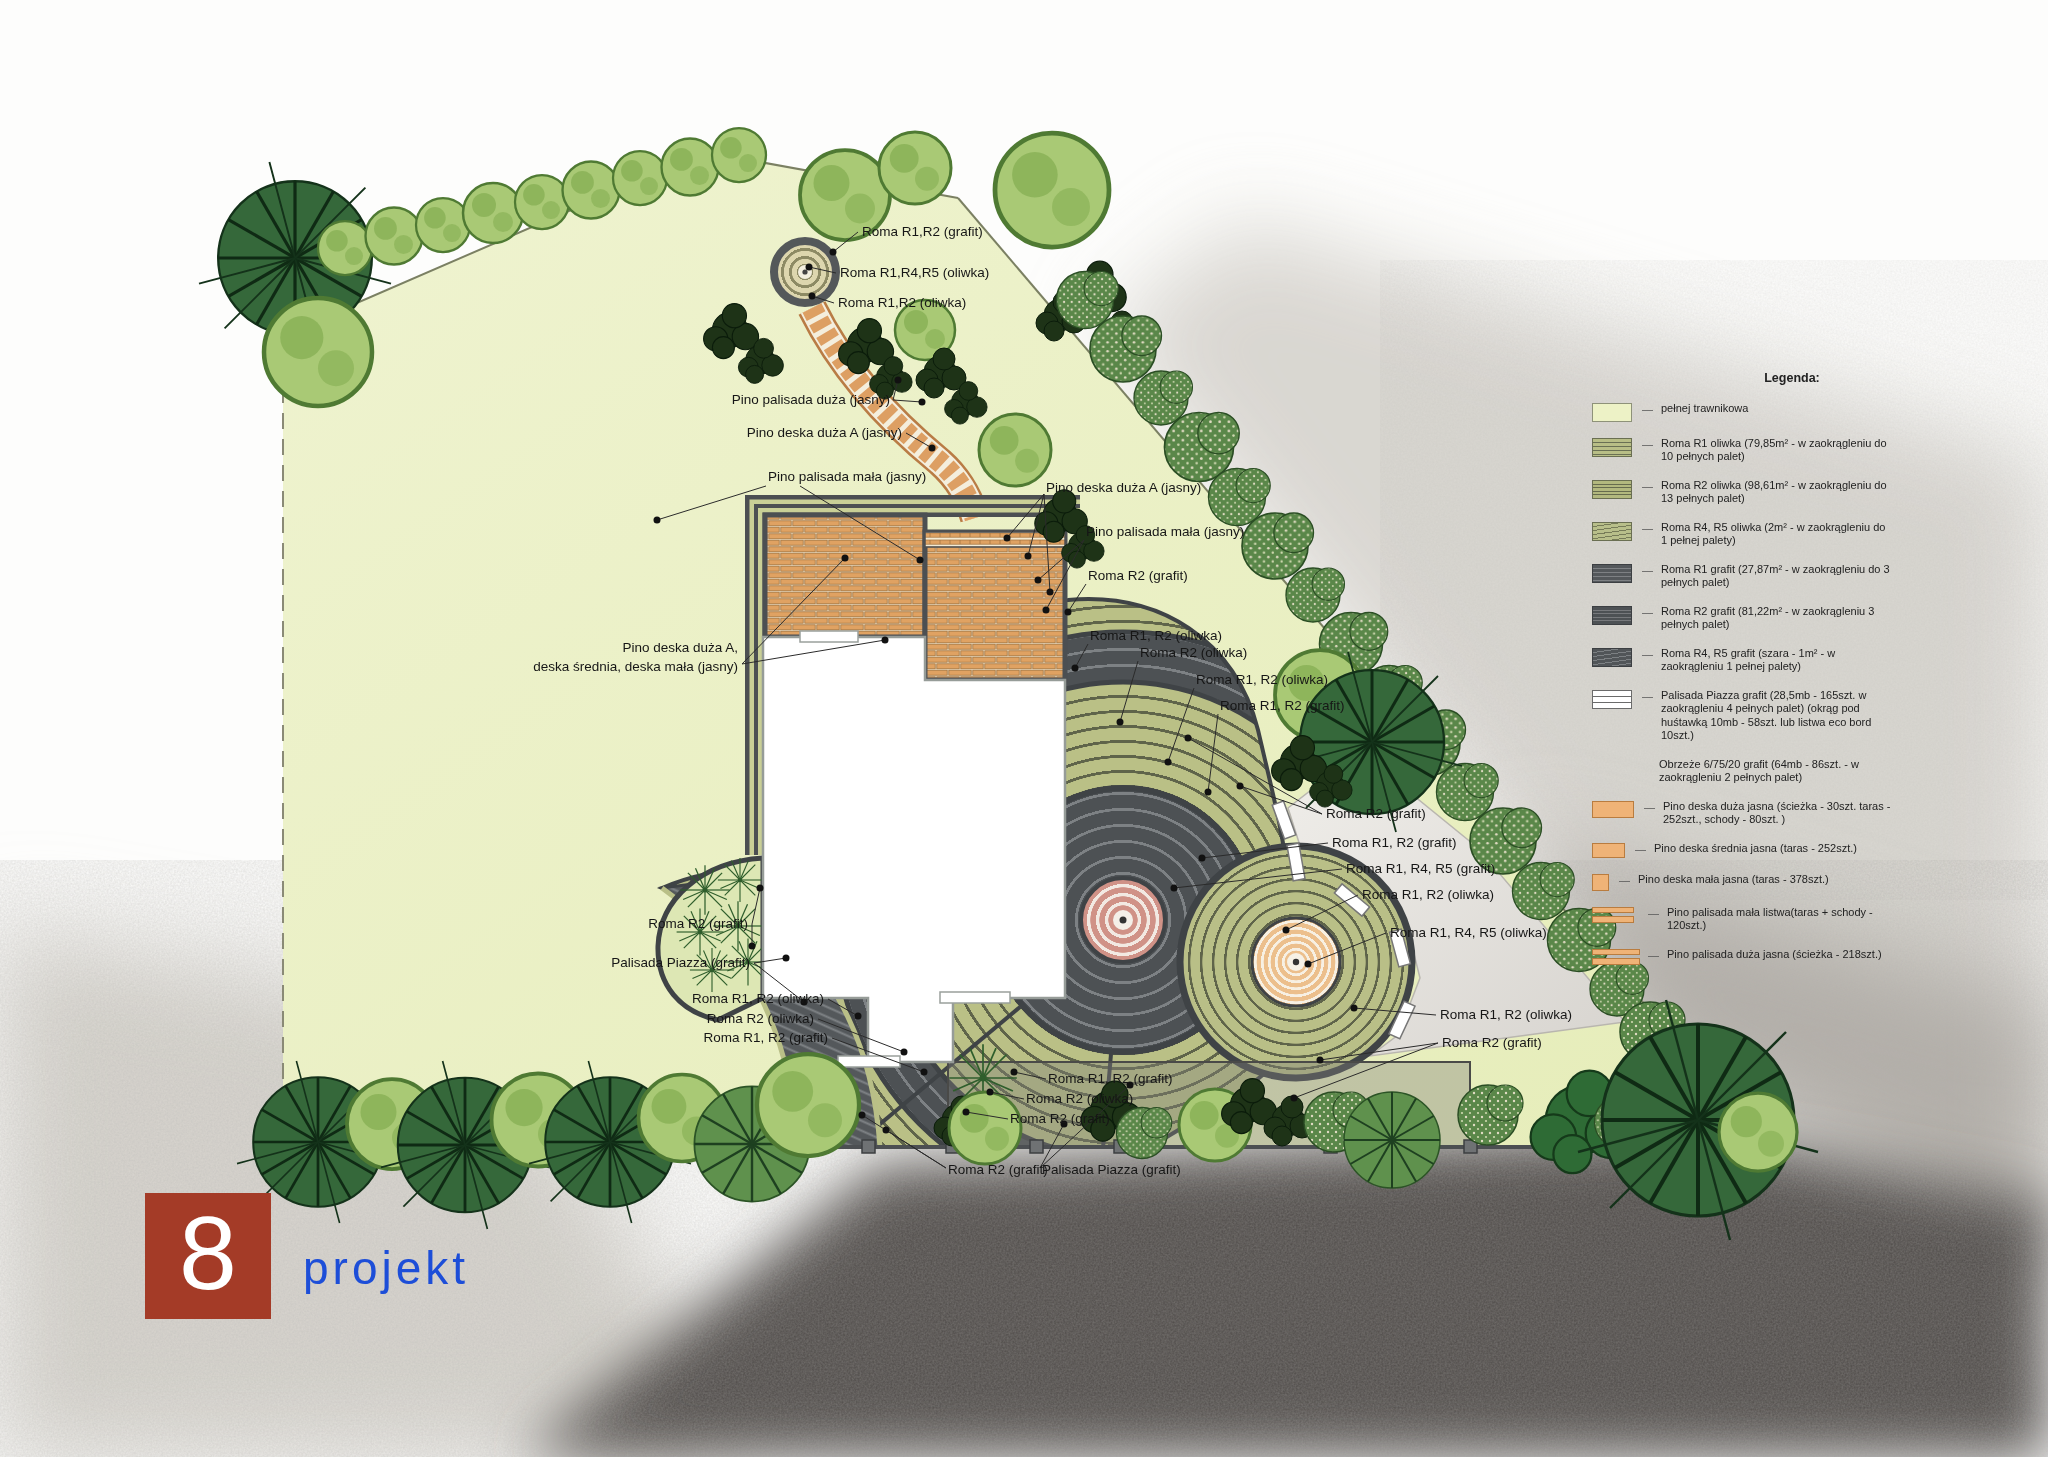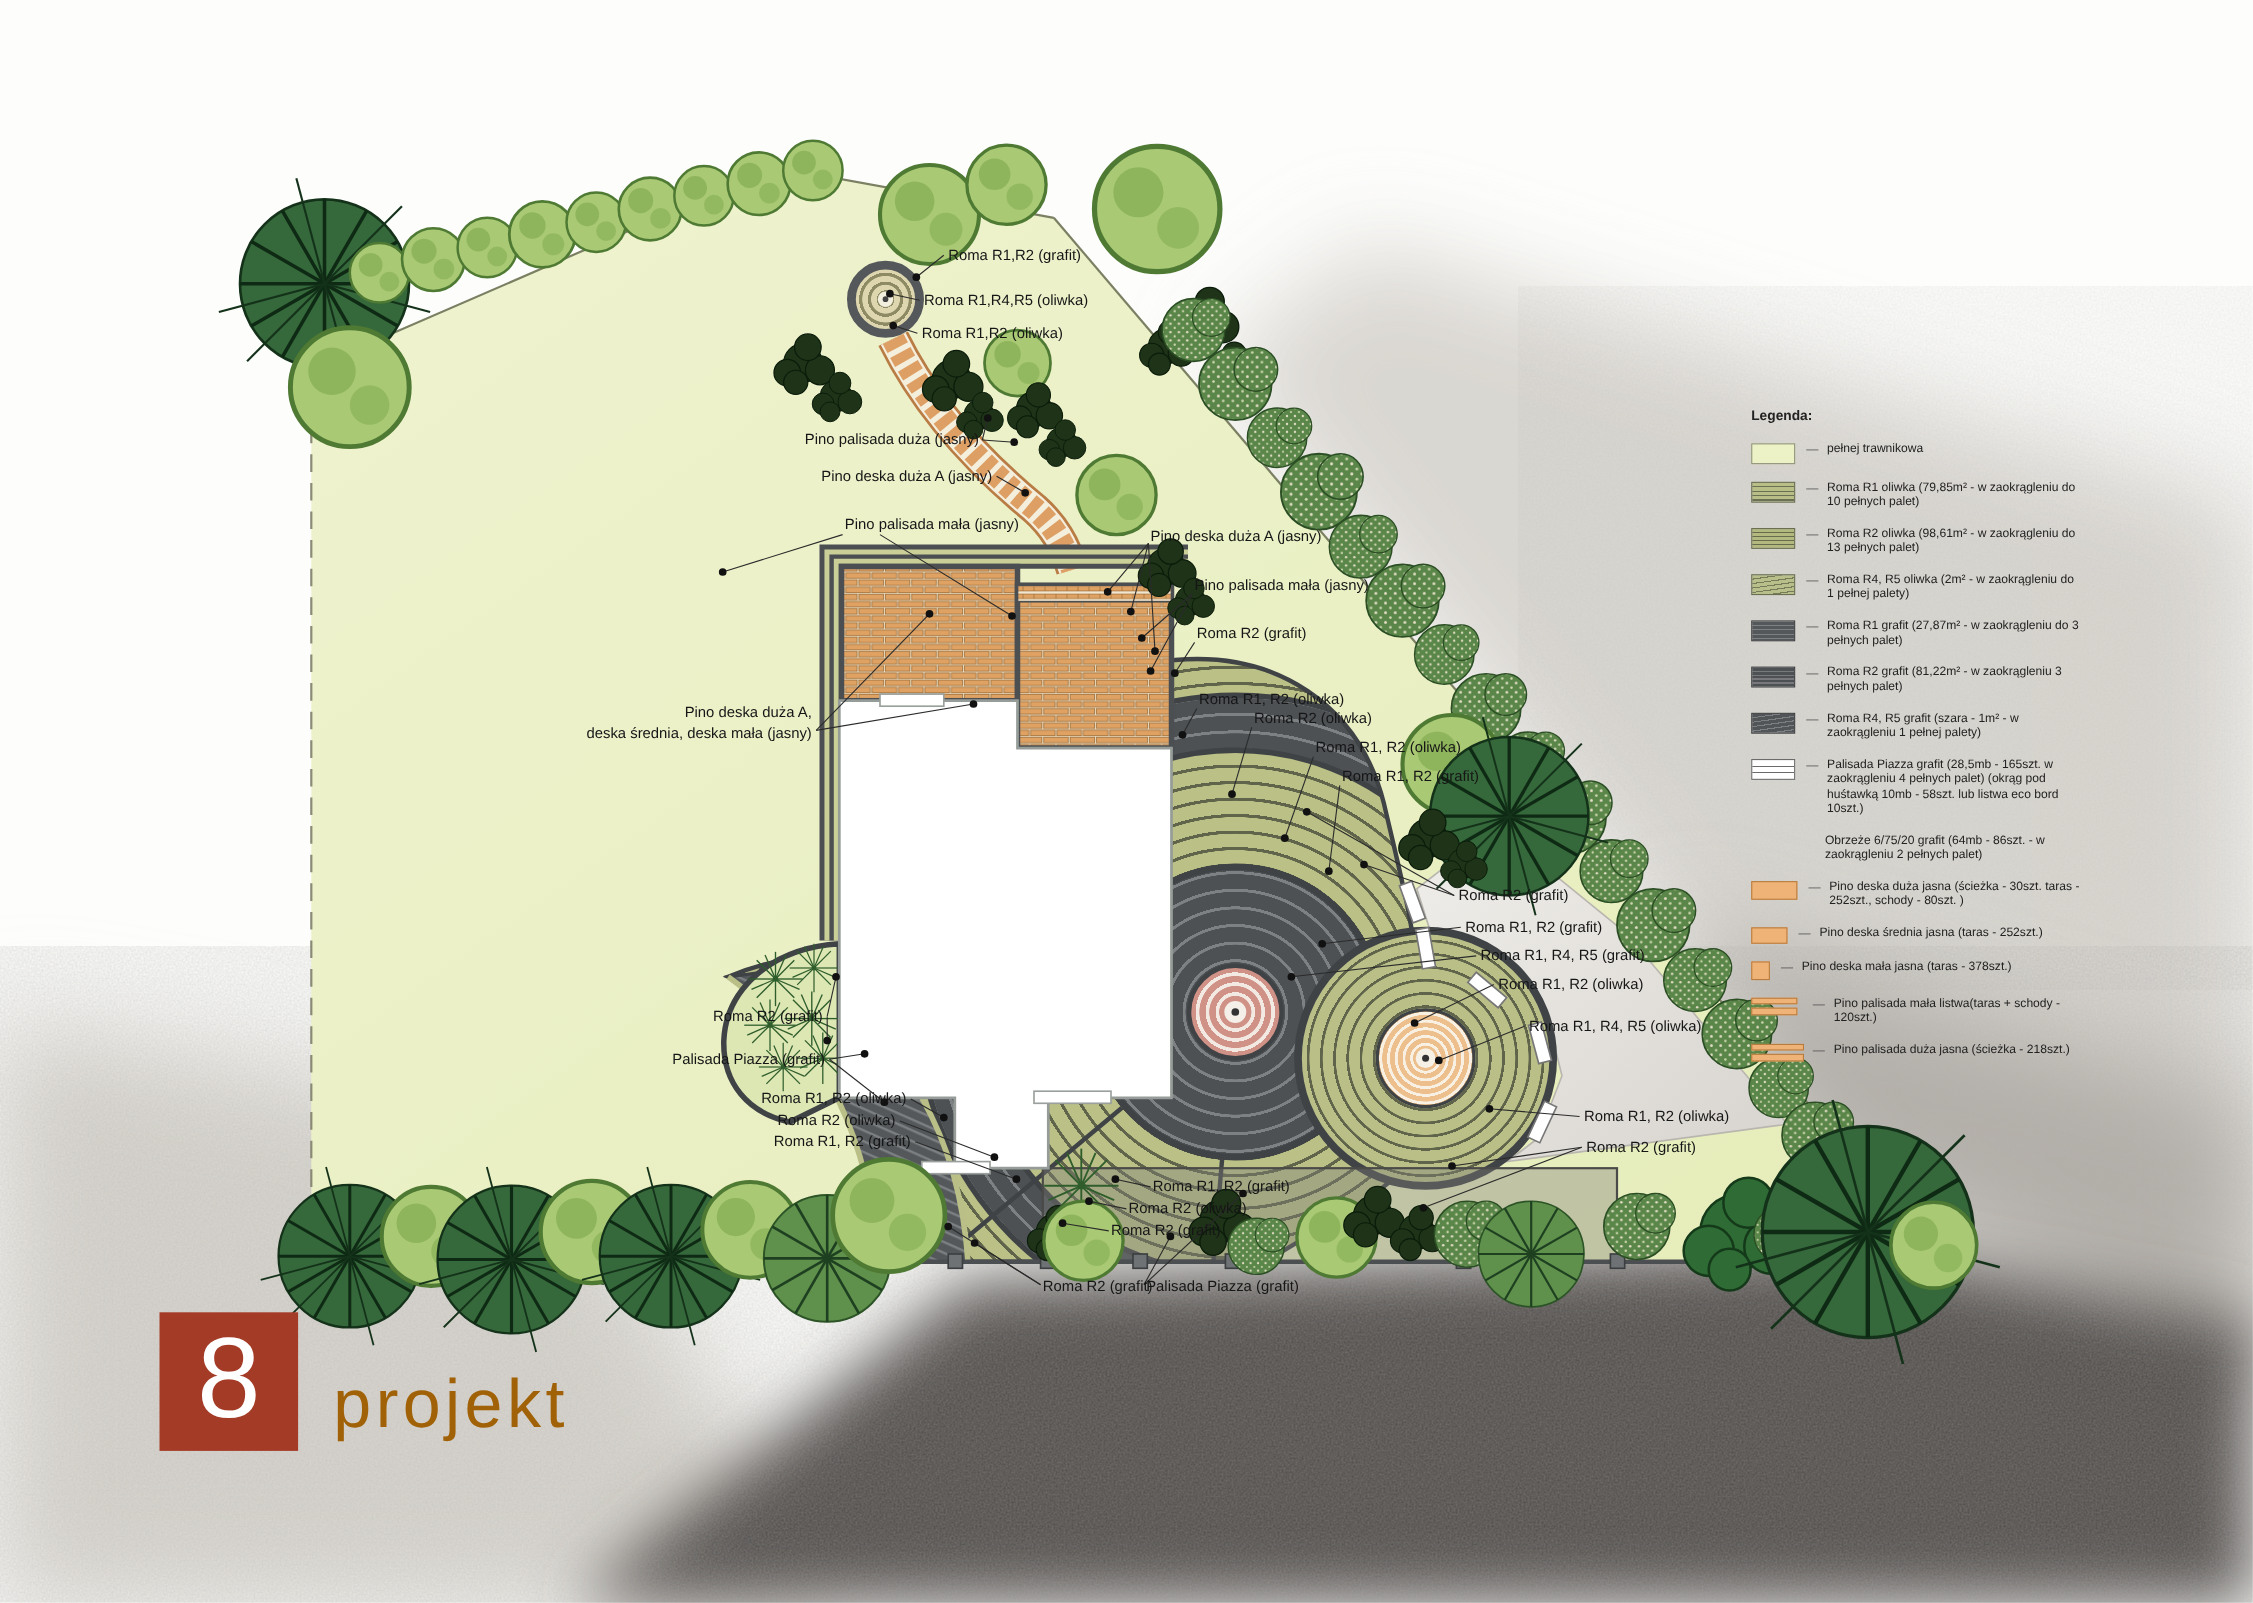"Legenda:" #legend .ttl { text-align: none -> center }
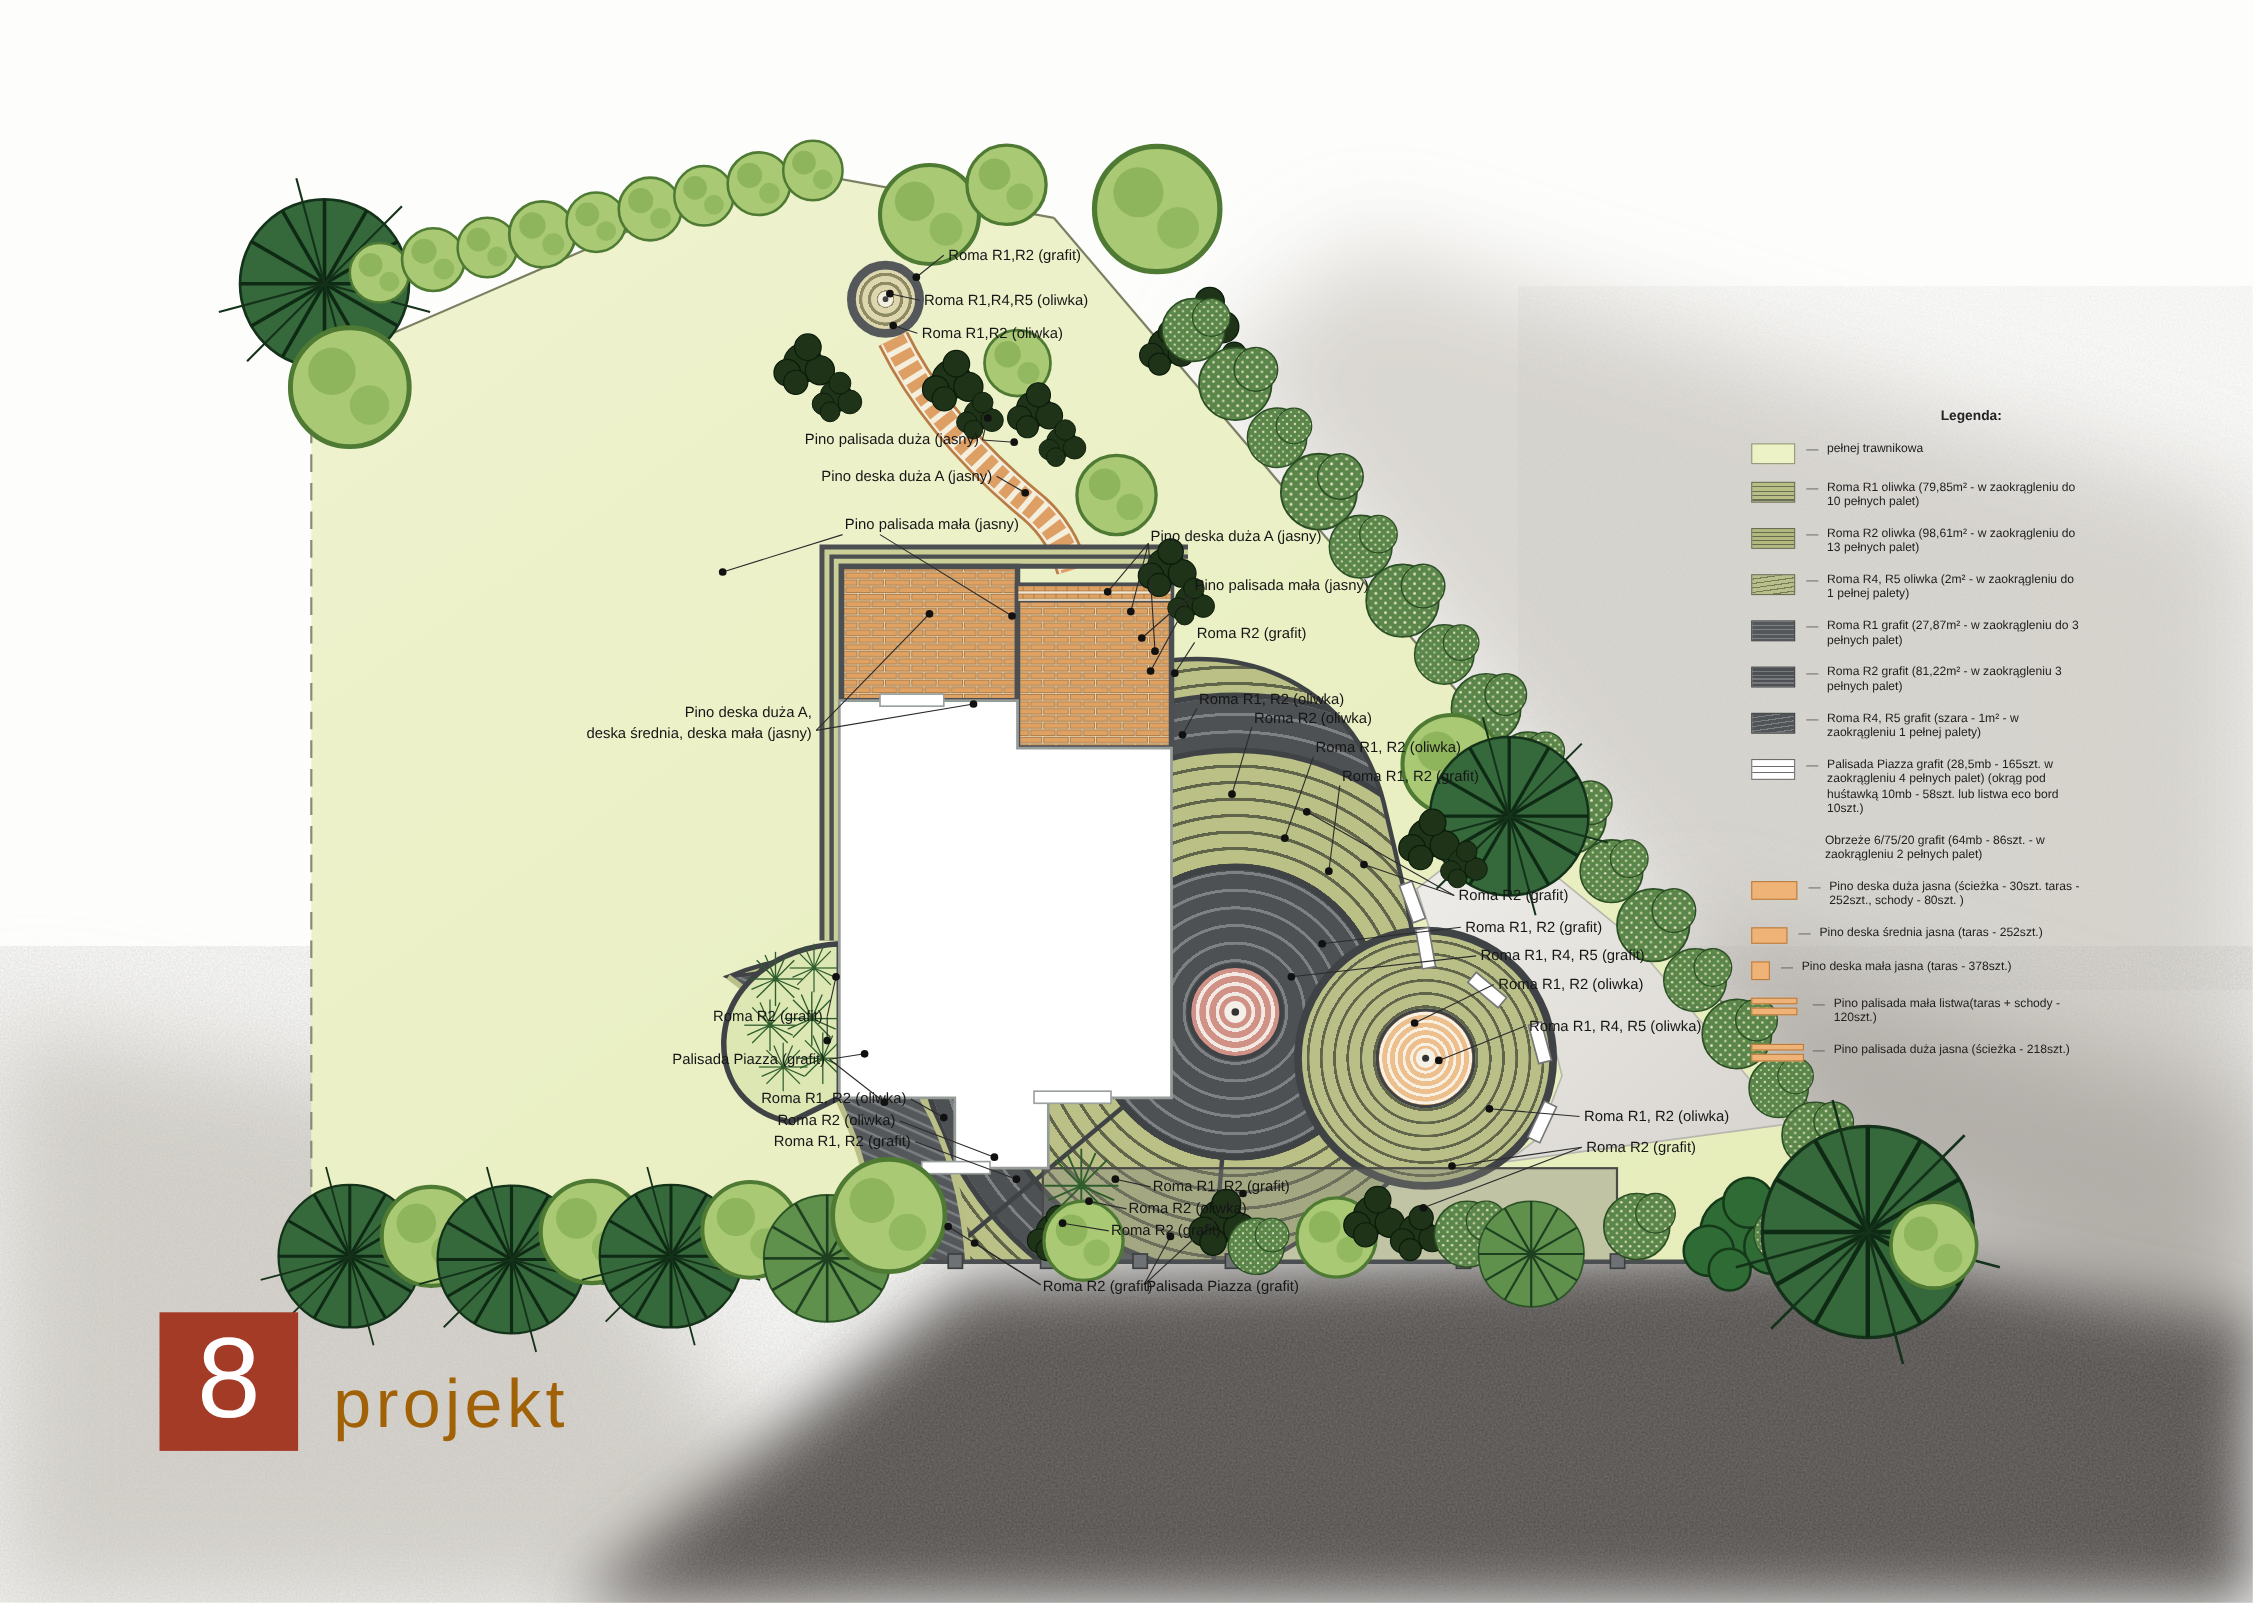"projekt" #logo .word { color: #a16207 -> #1d4ed8; font-size: 62px -> 46px }
